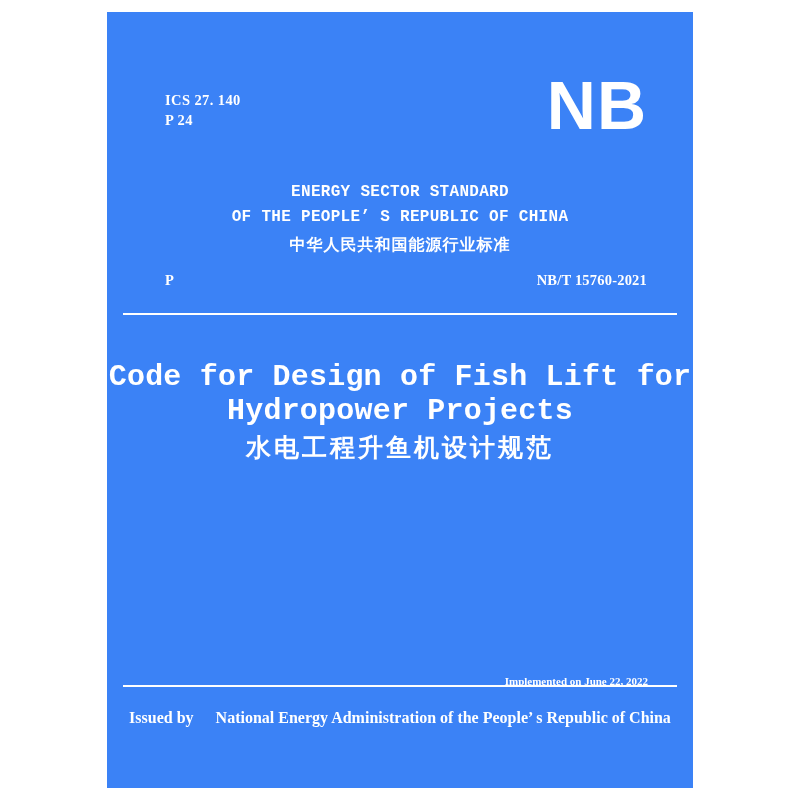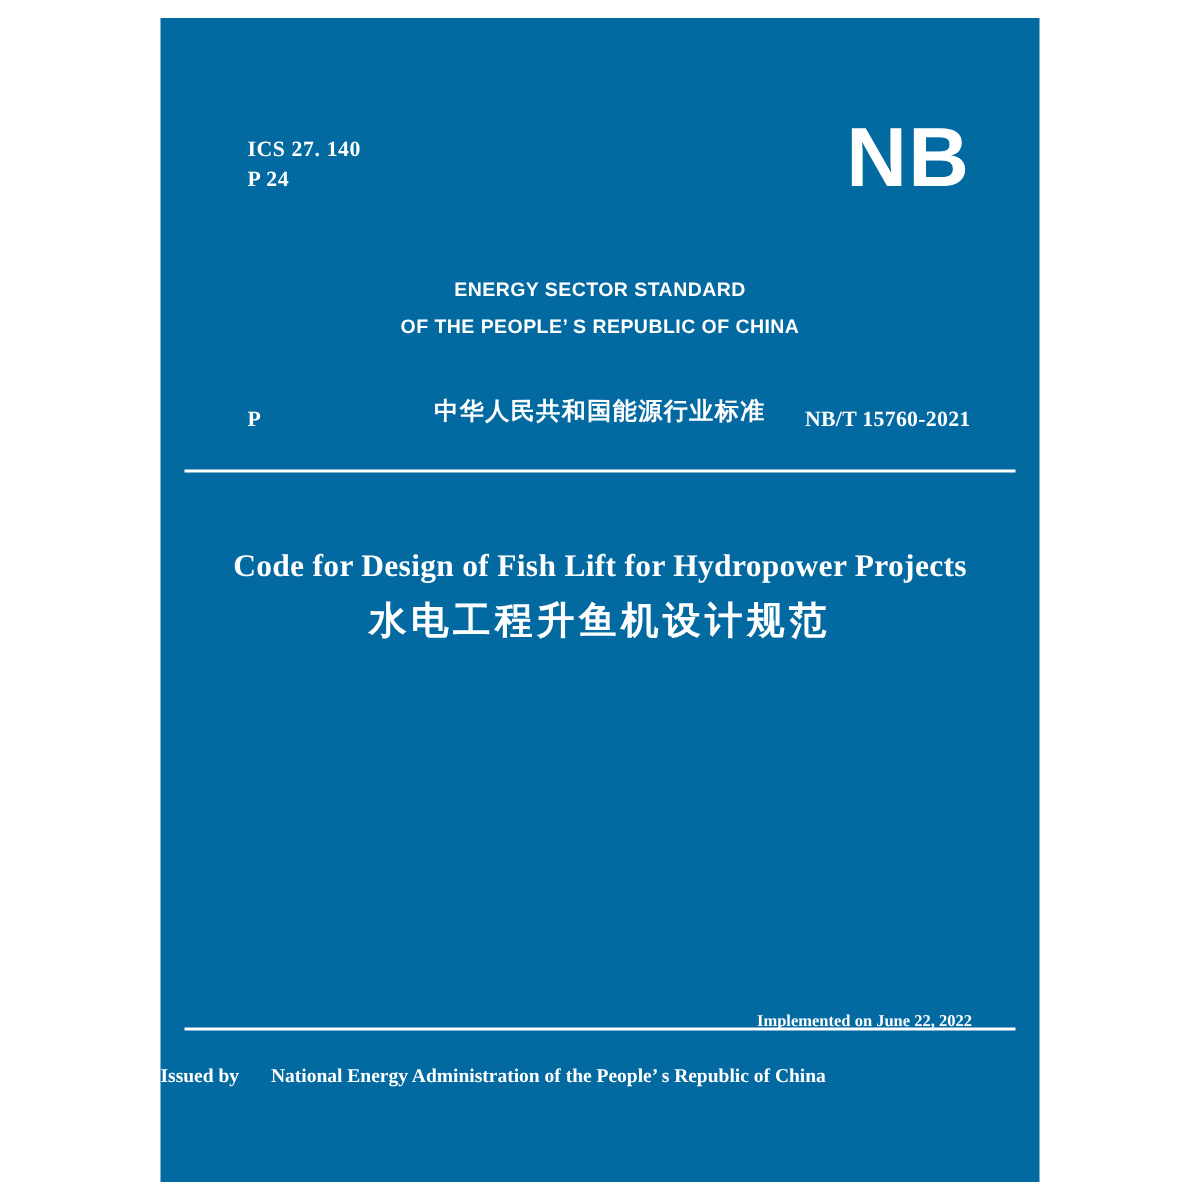"ICS 27. 140" #cover { background: #0369a1 -> #3b82f6 }
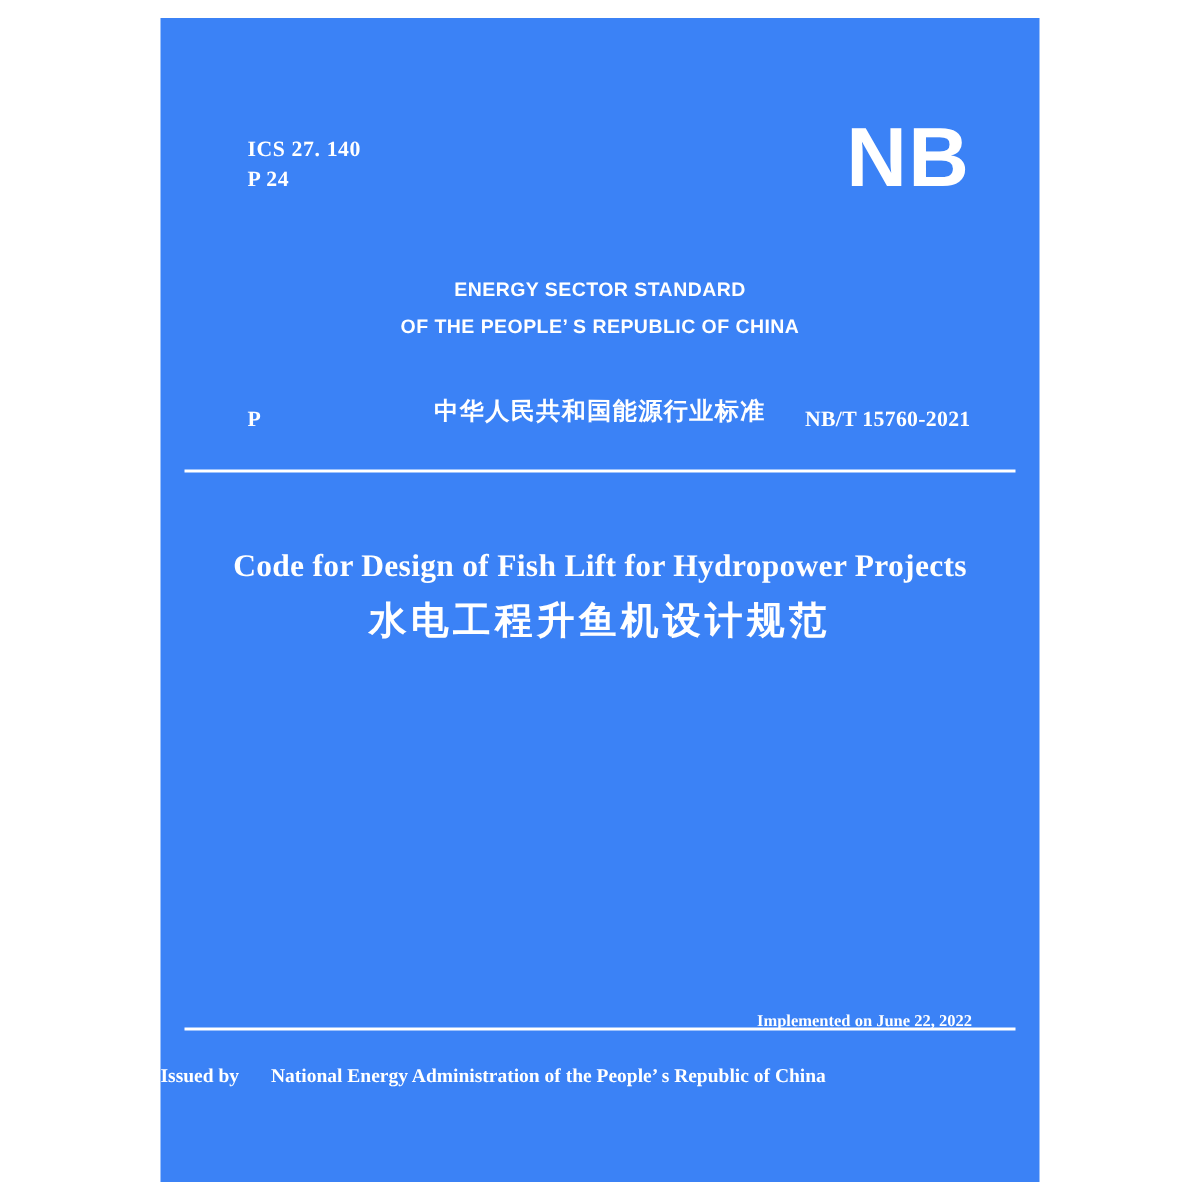"NB" .nb-logo { font-size: 56px -> 68px }
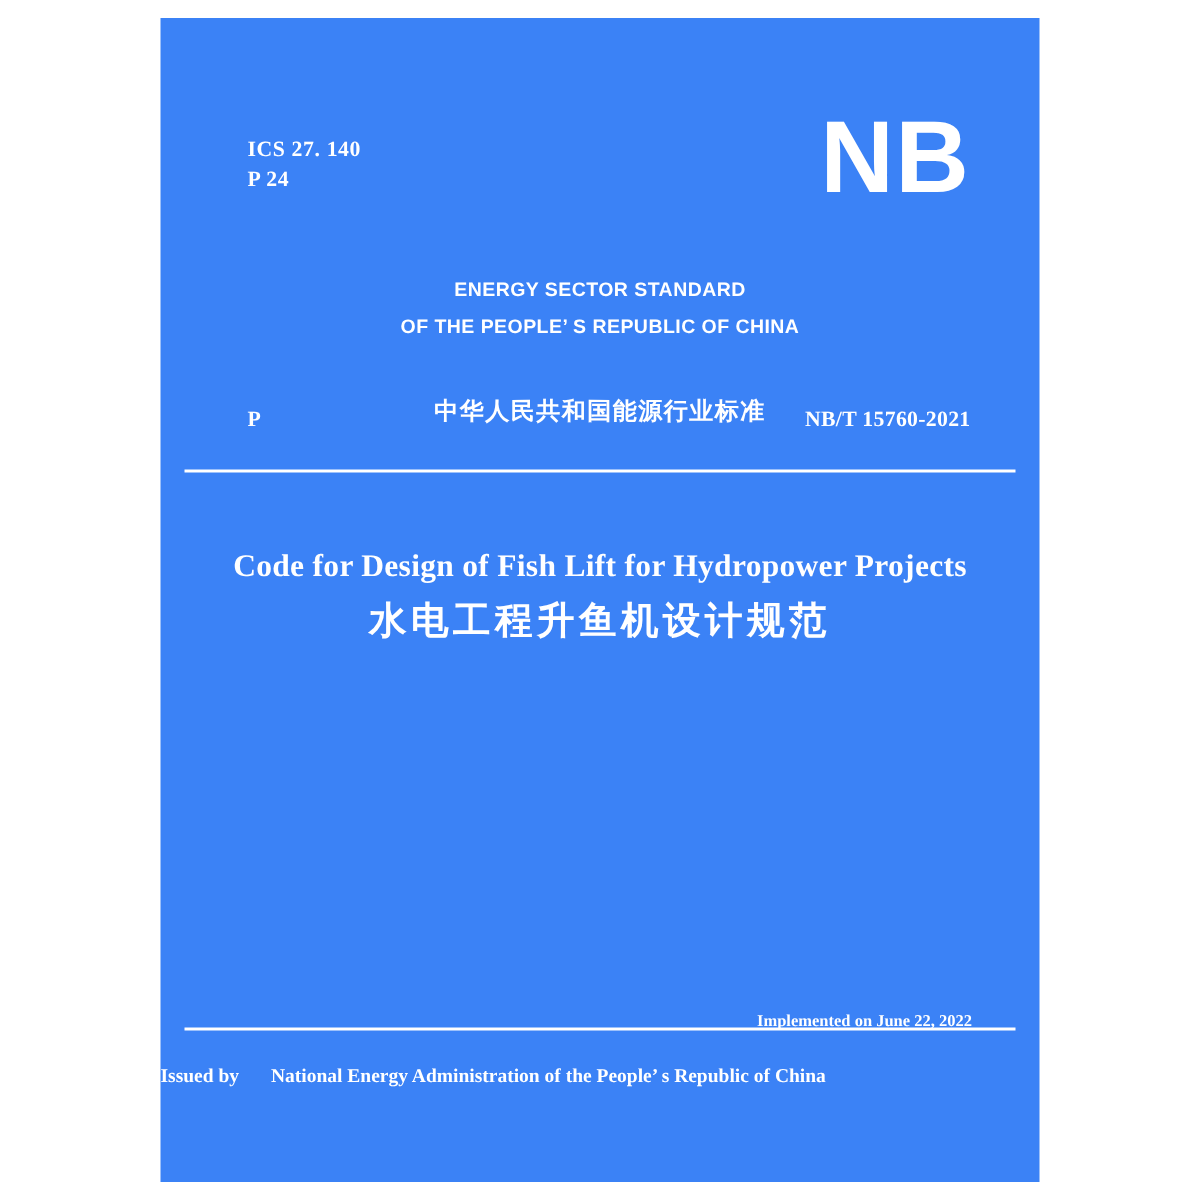"ENERGY SECTOR STANDARD" .org-en1, .org-en2 { font-family: Liberation Sans, sans-serif -> Liberation Mono, monospace; font-size: 13px -> 16px }
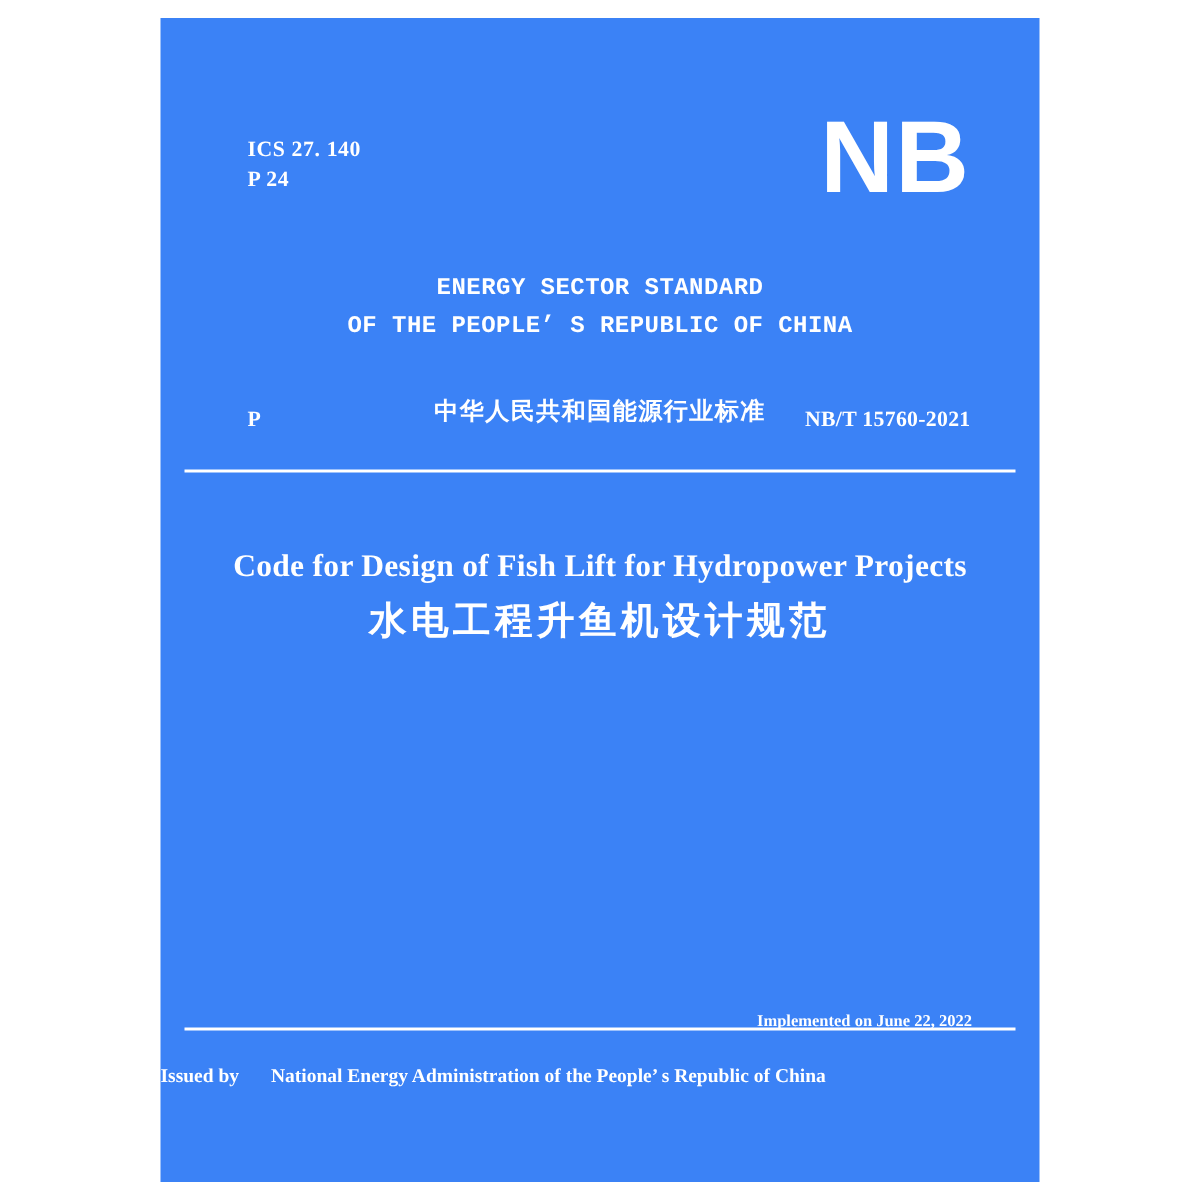"中华人民共和国能源行业标准" .org-cn { margin-top: 29px -> none }
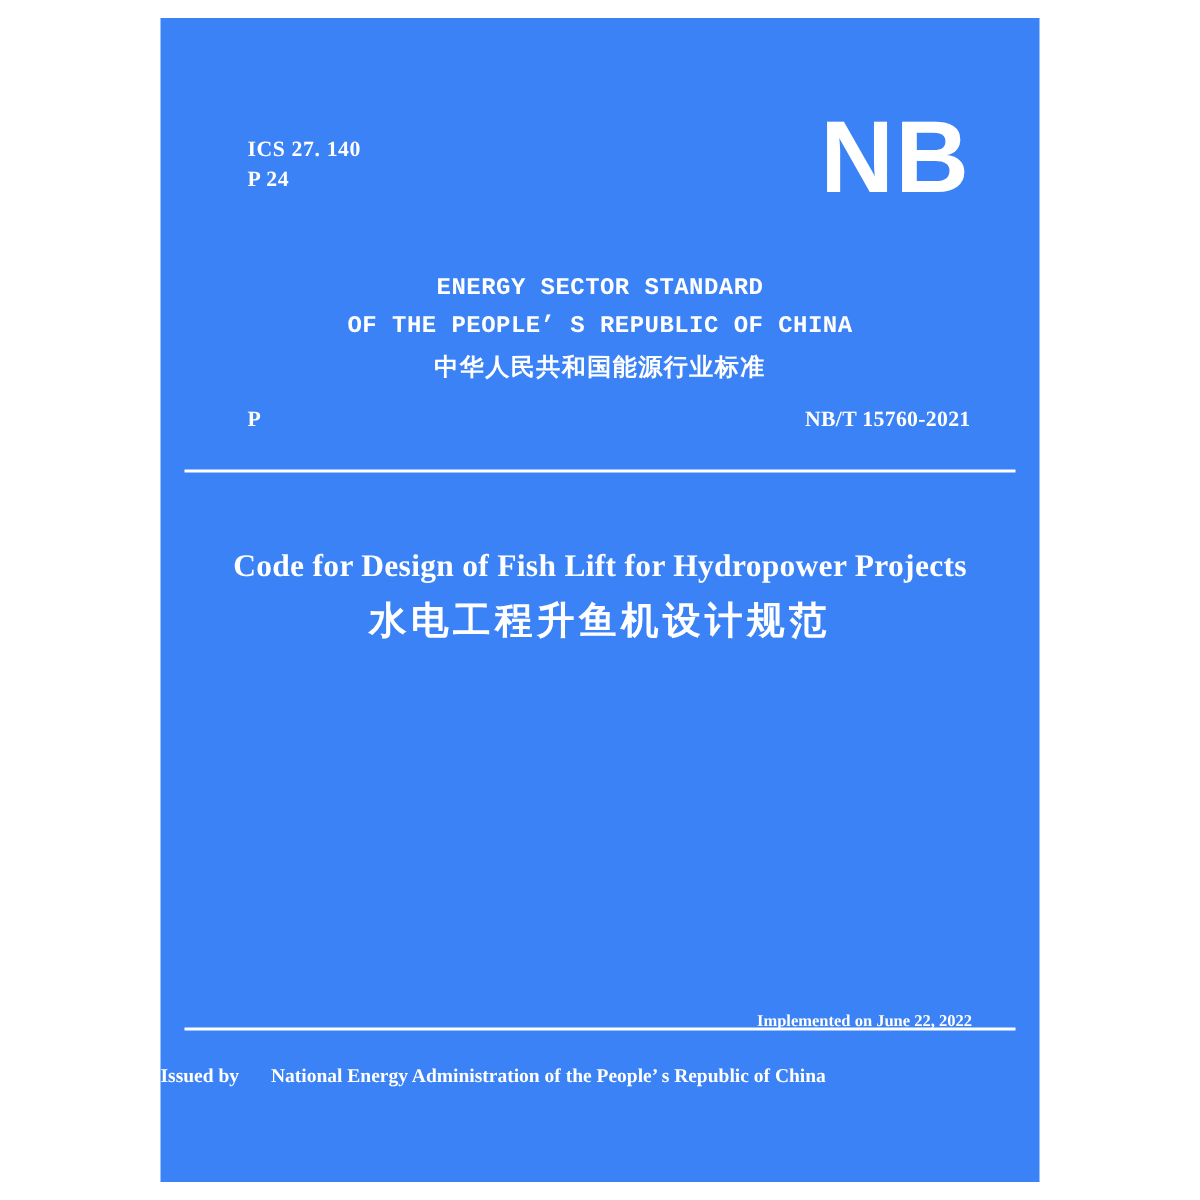"Code for Design of Fish" .title-en { font-family: Liberation Serif, serif -> Liberation Mono, monospace; font-size: 21px -> 30px }
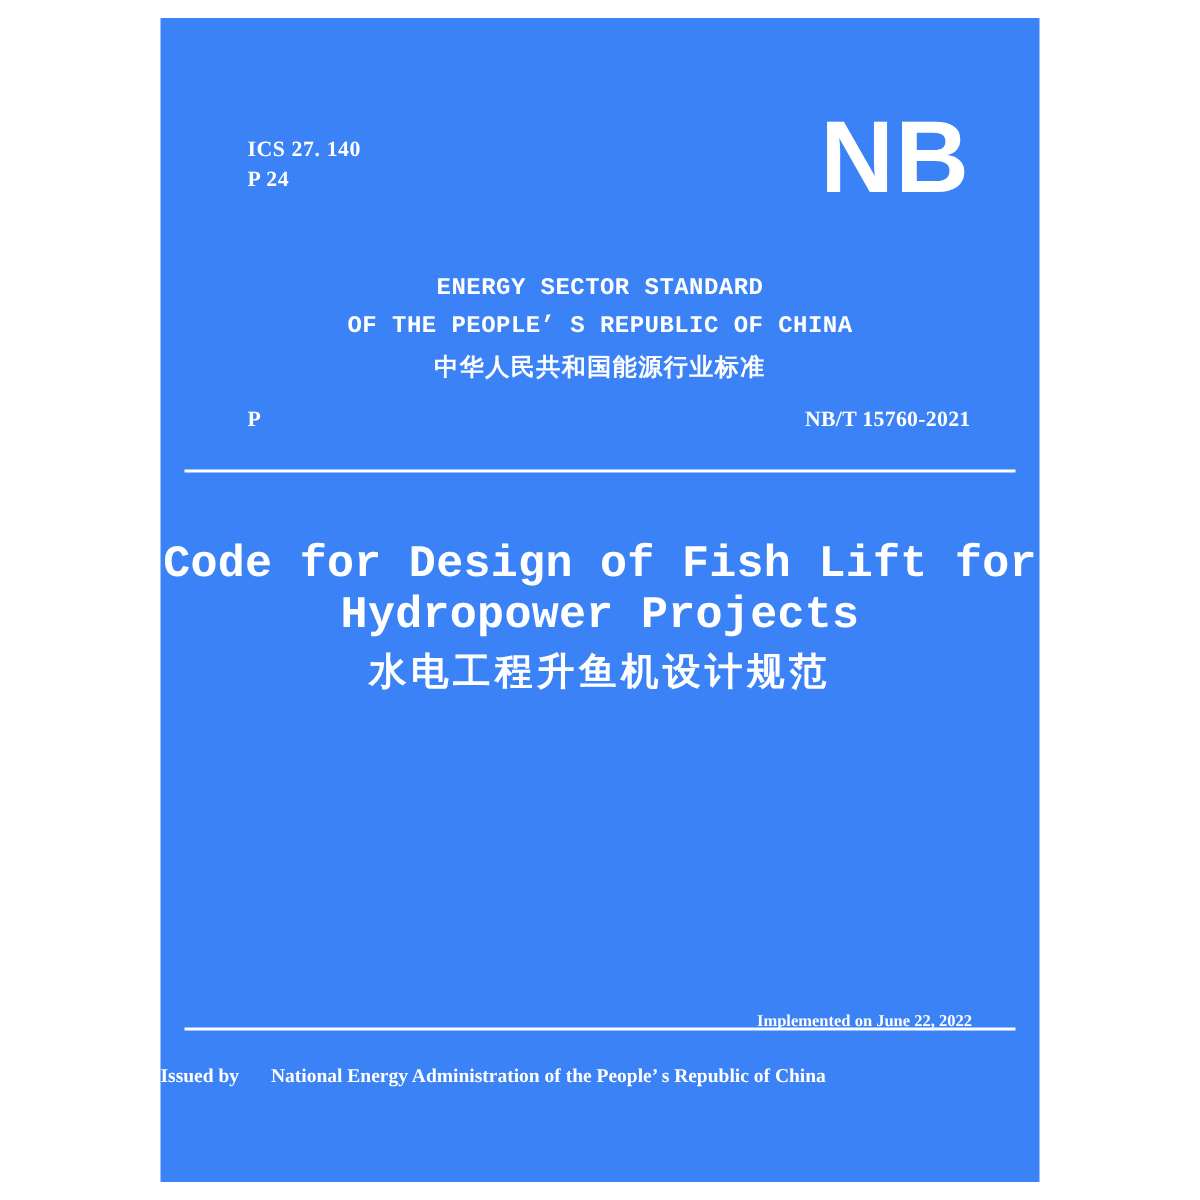"Issued by National Energy Administration" .issuer-row { font-size: 13px -> 16px; text-align: left -> center }
